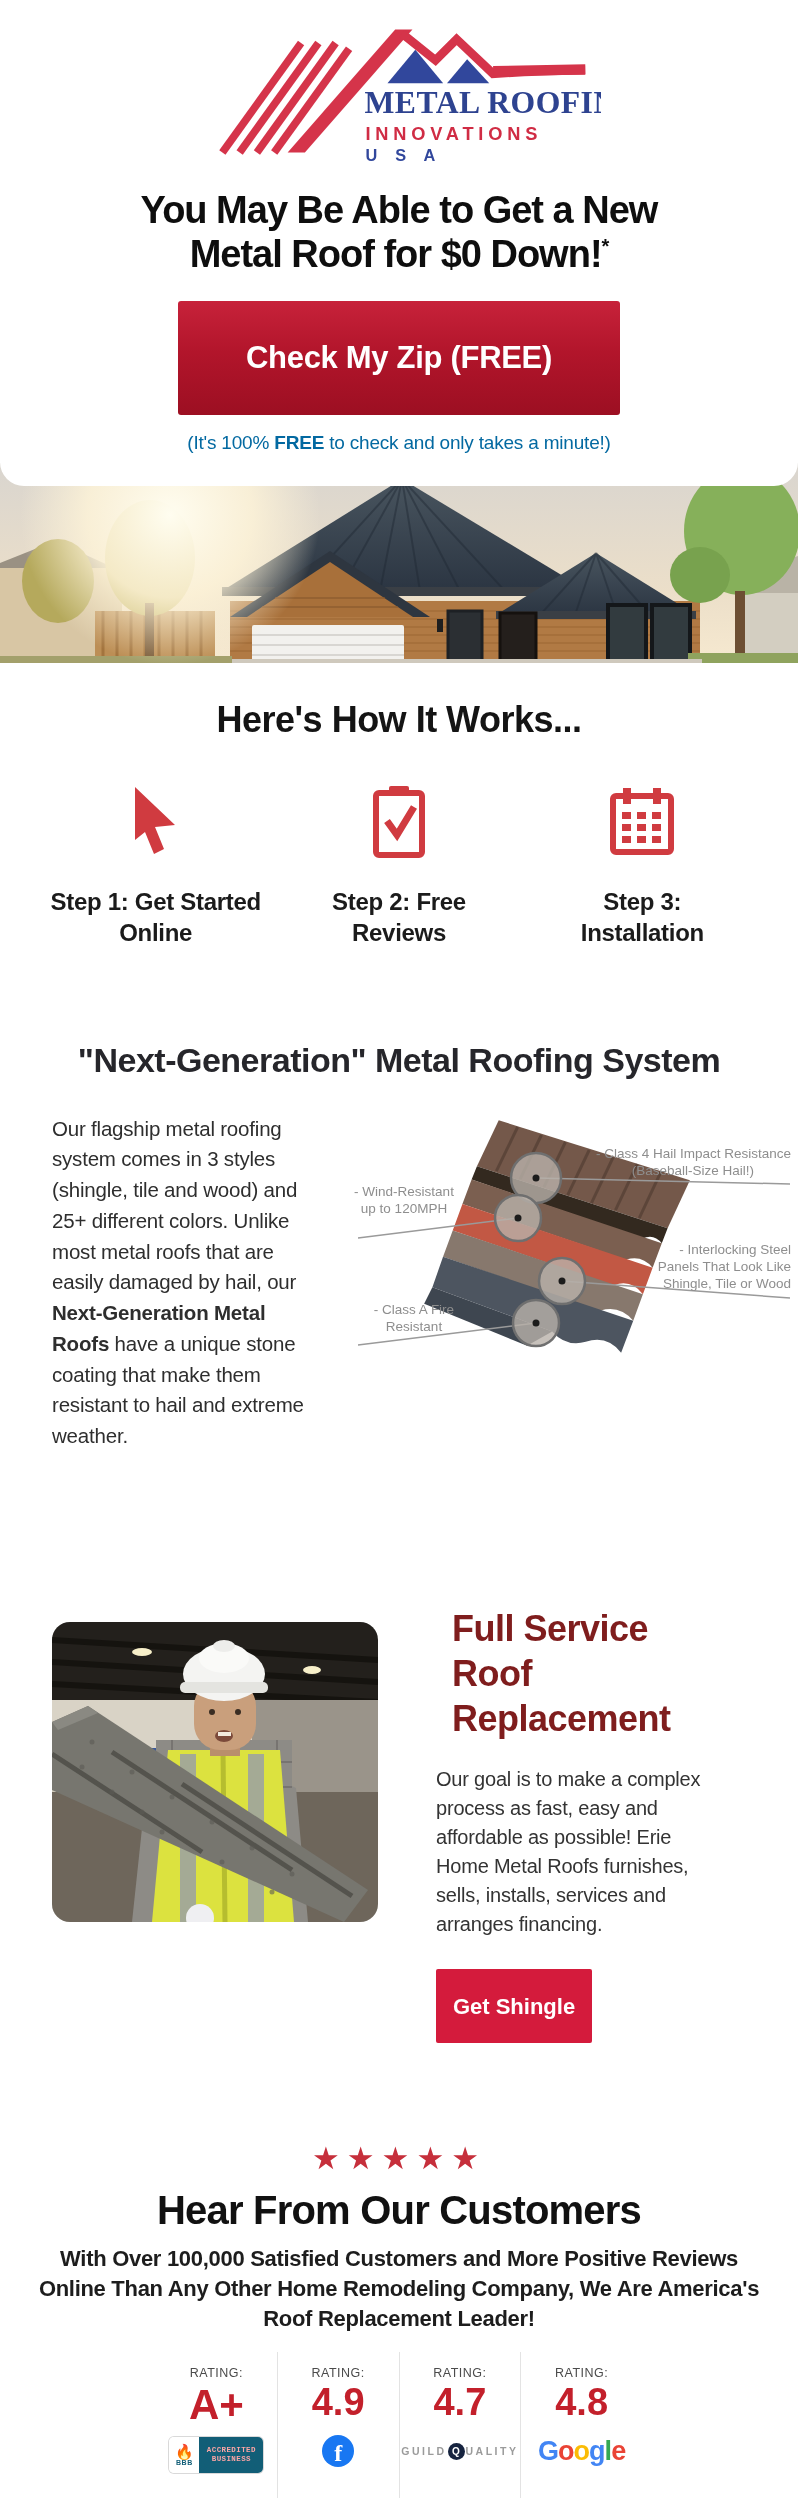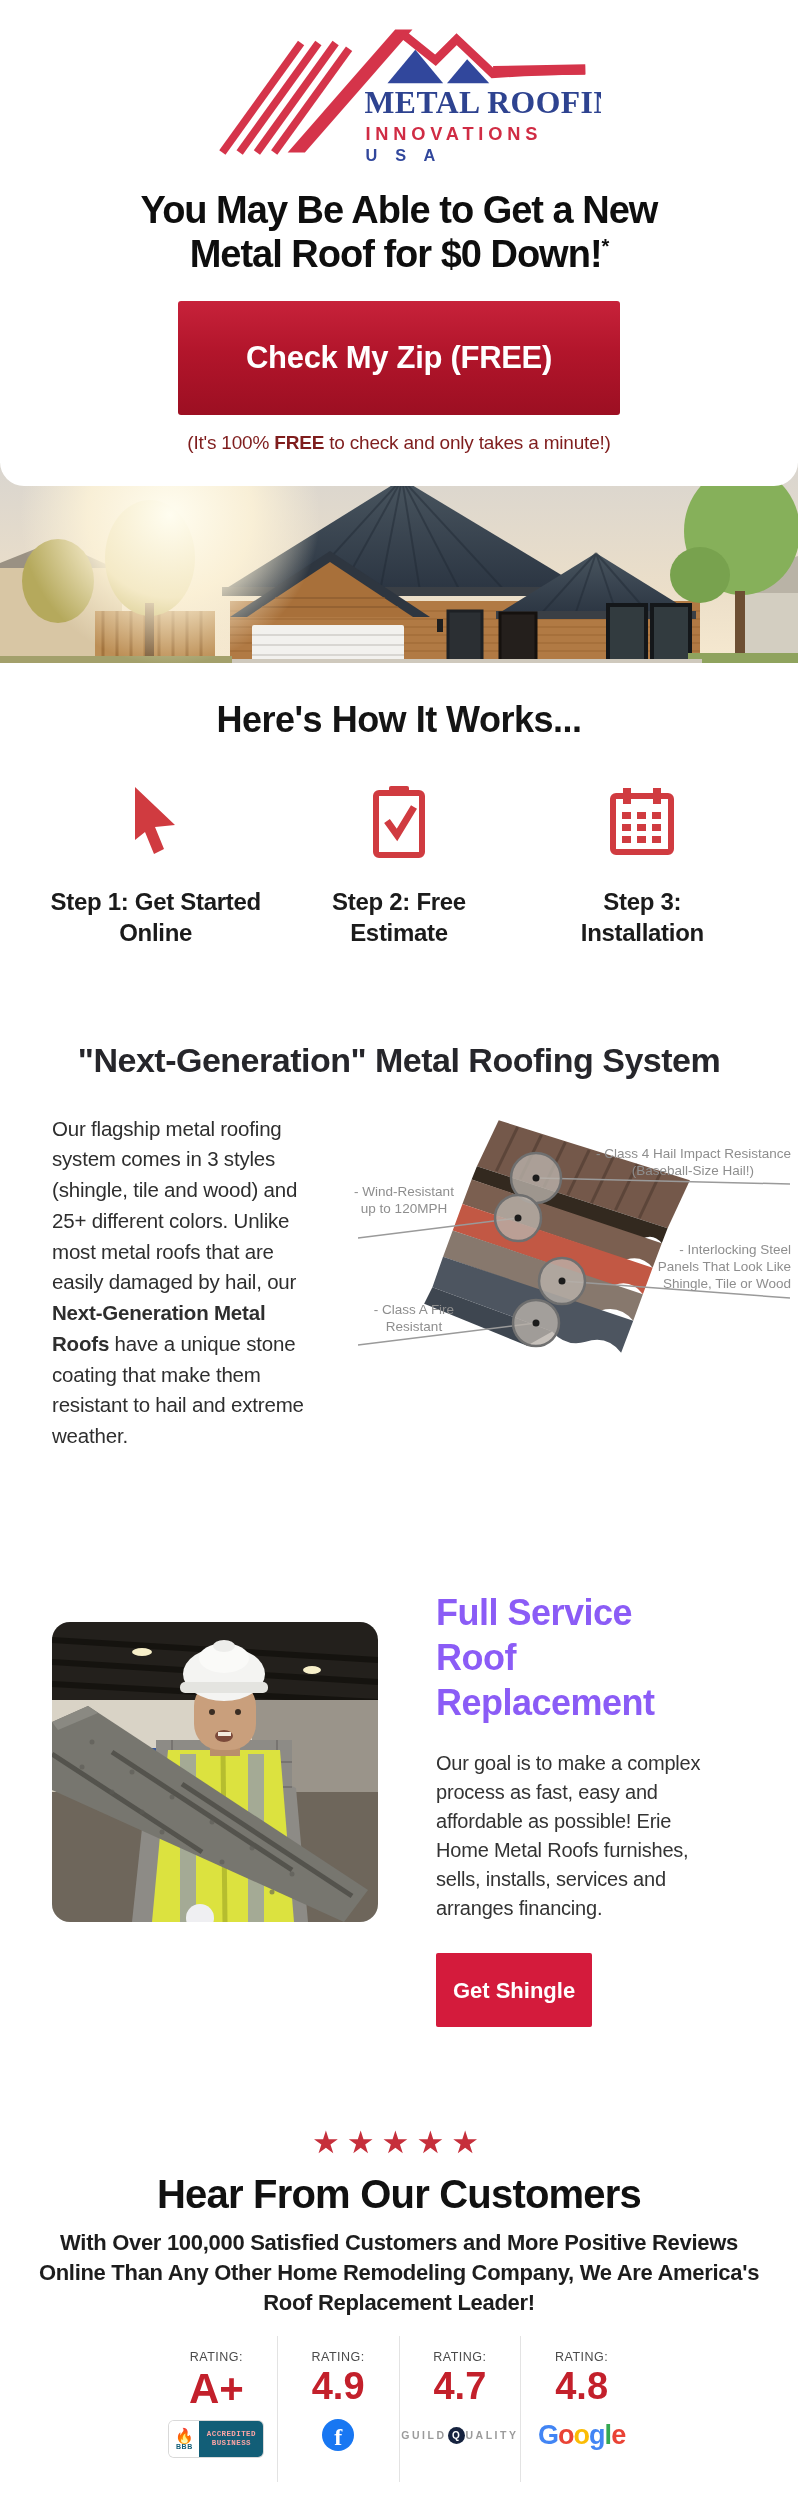"(It's 100% FREE to check" .cta-sub { color: #7f1d1d -> #0369a1 }
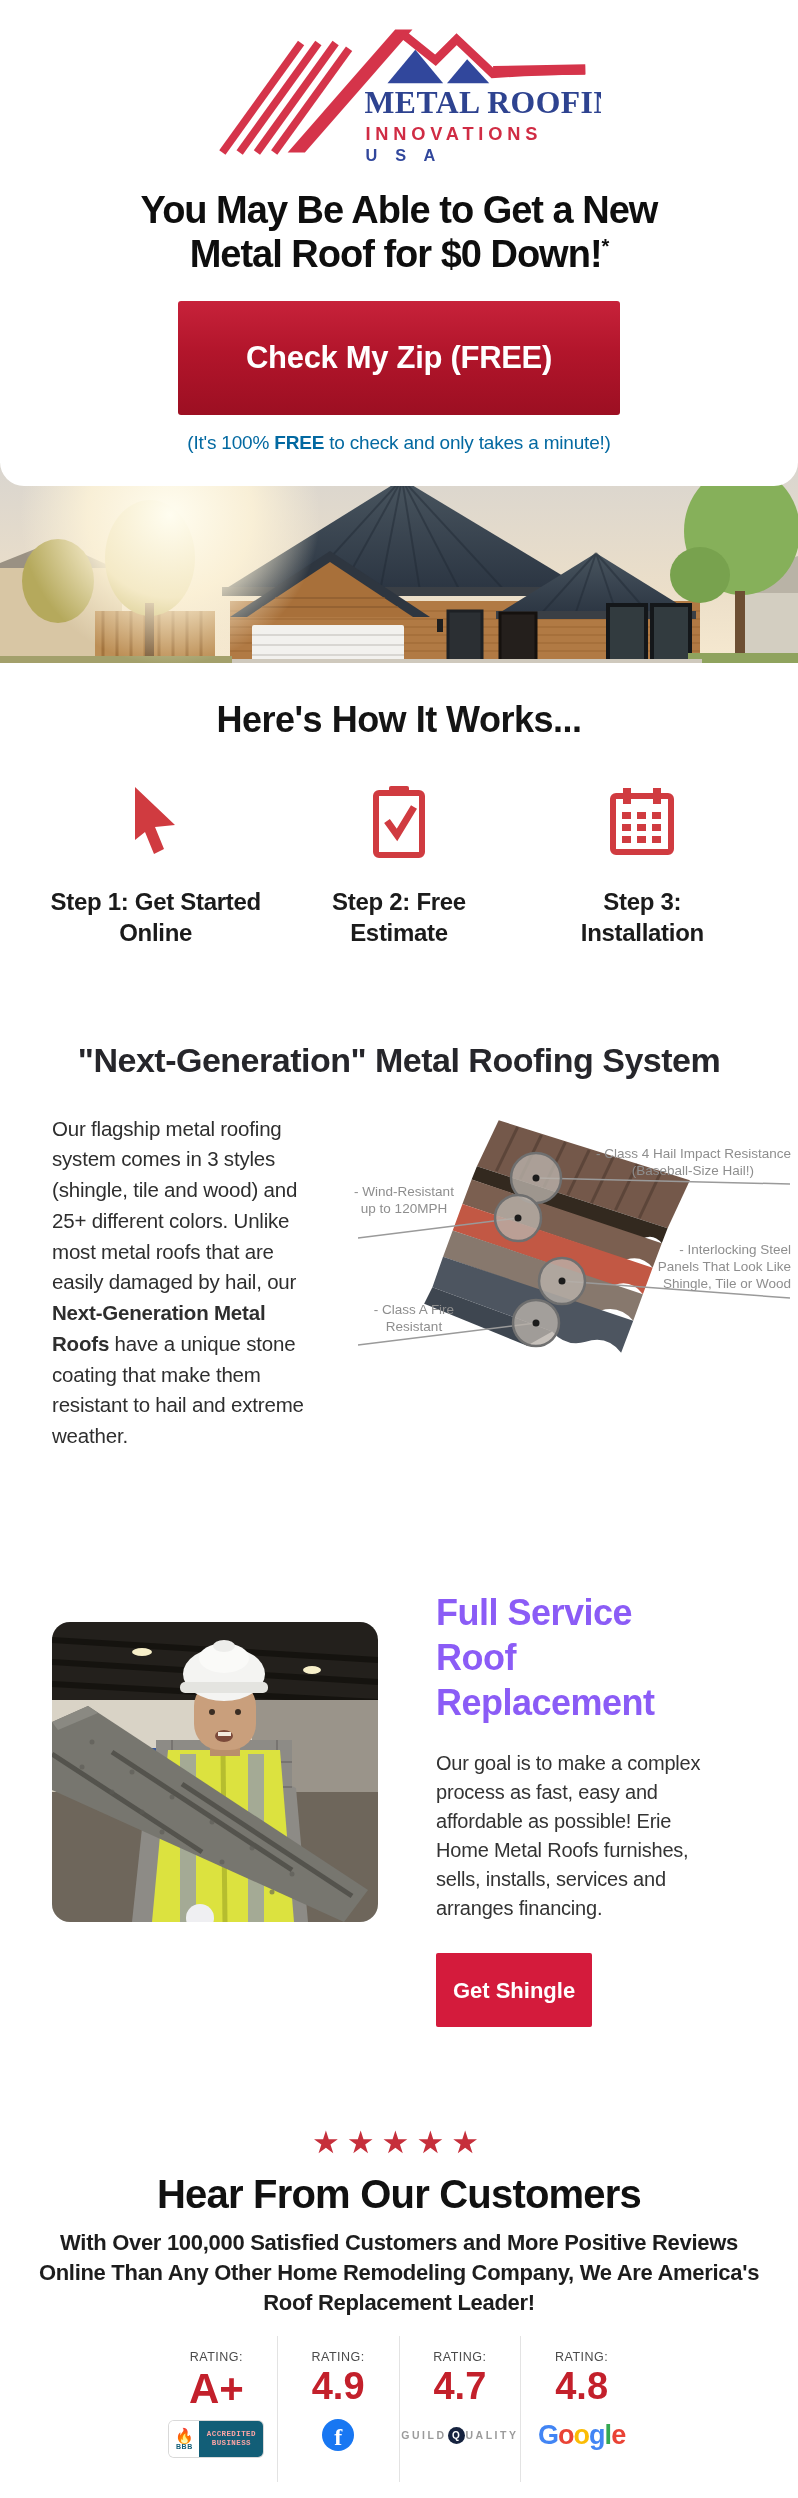"Estimate" span { text: Estimate -> Reviews }
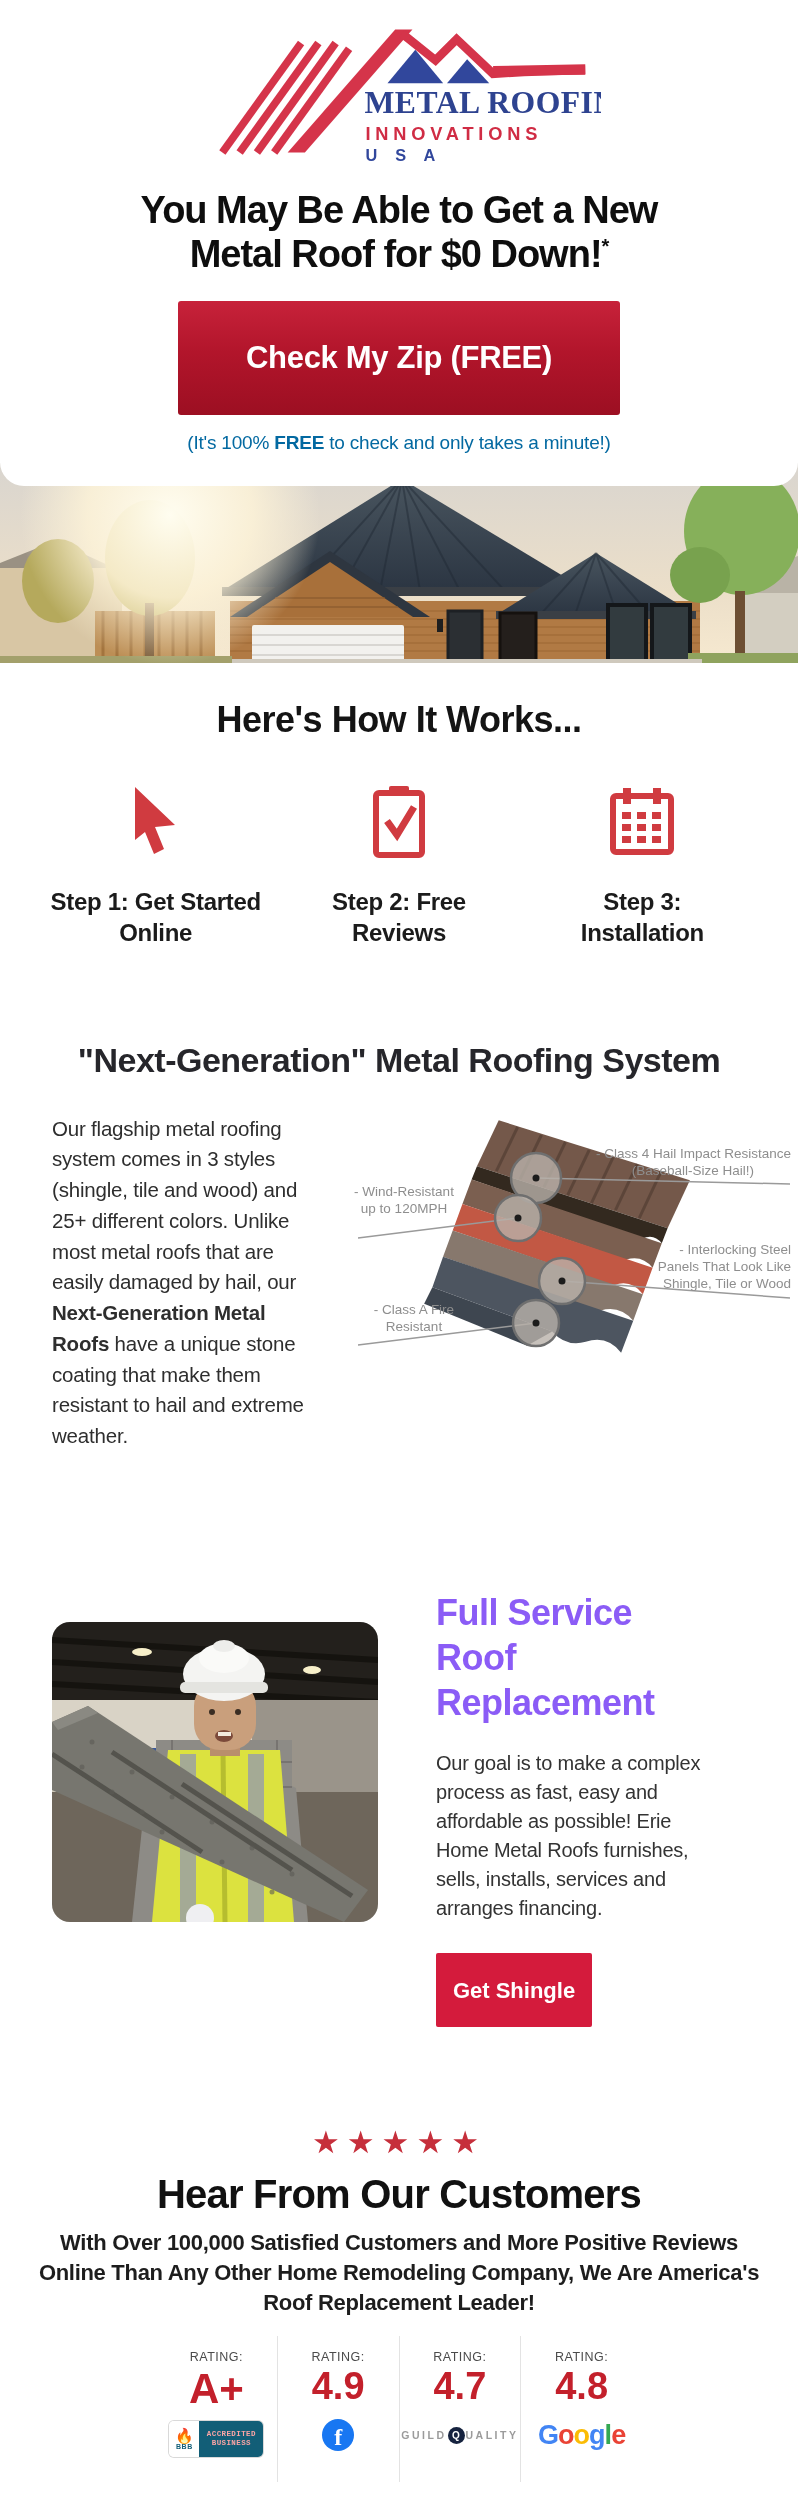"Full Service Roof" .service-col h2 { color: #8b5cf6 -> #7f1d1d; margin: 0 -> 16px }
